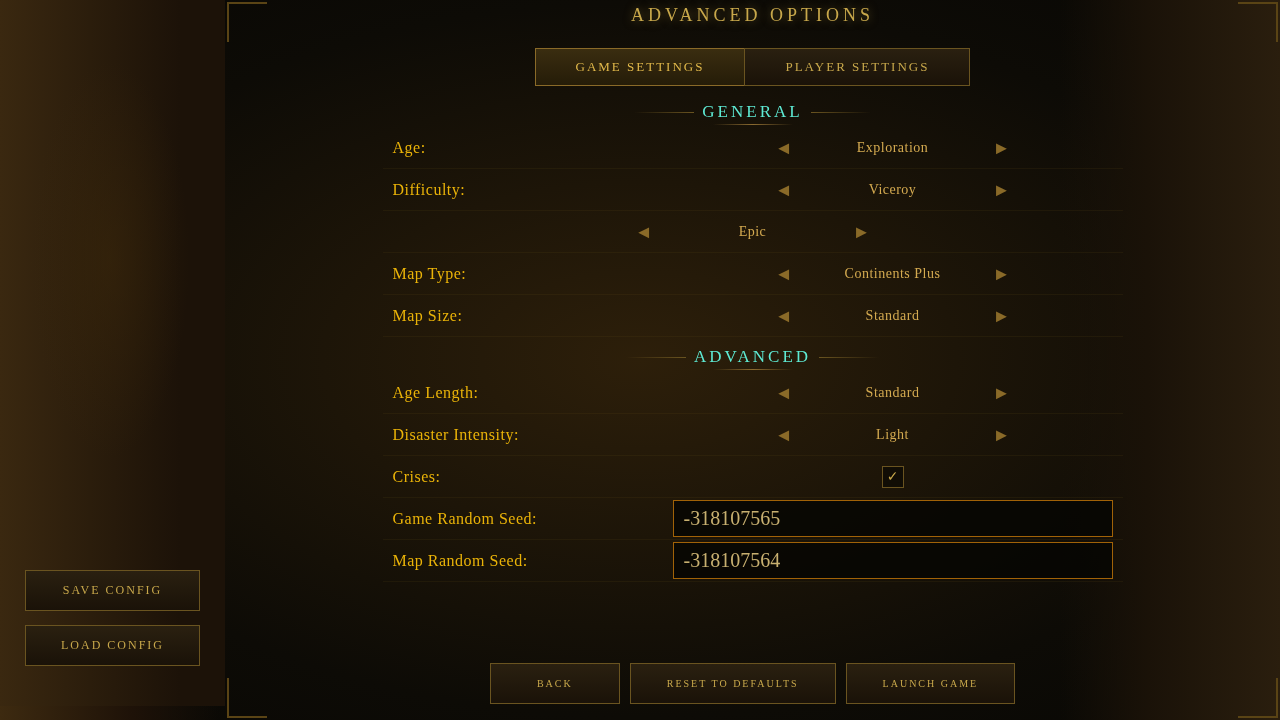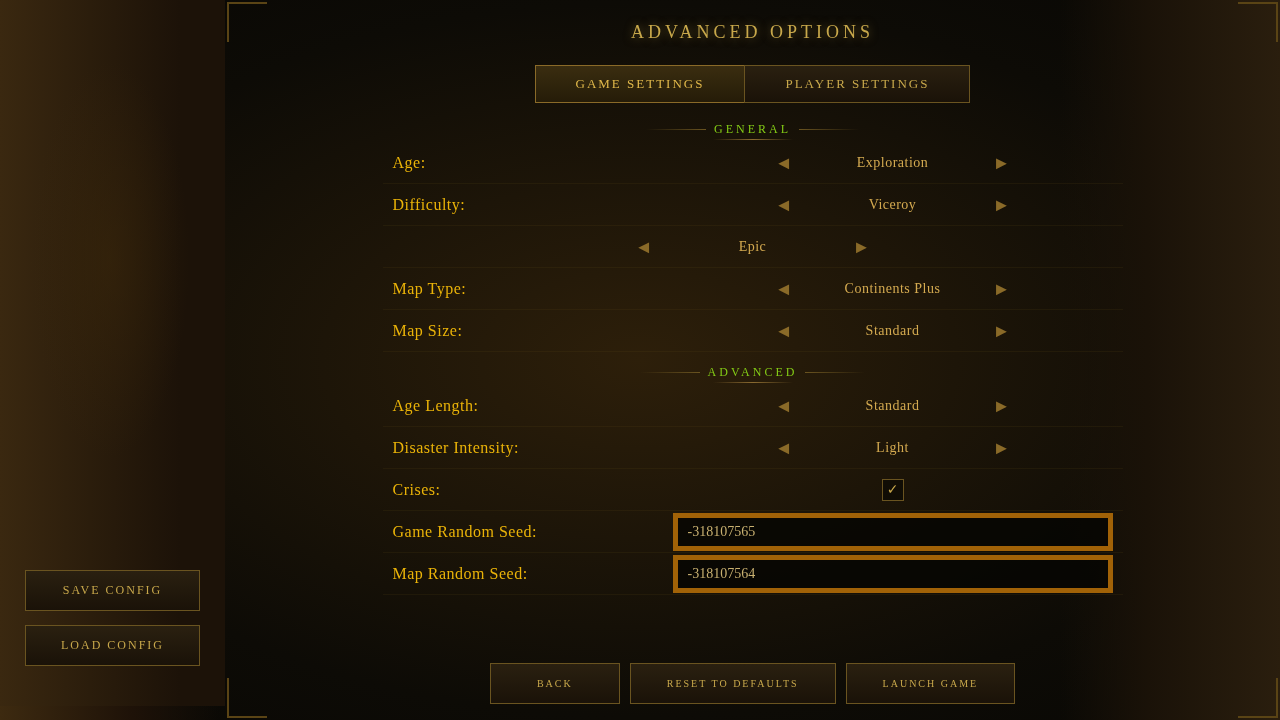"ADVANCED OPTIONS" .page-title { margin-top: 22px -> 5px }
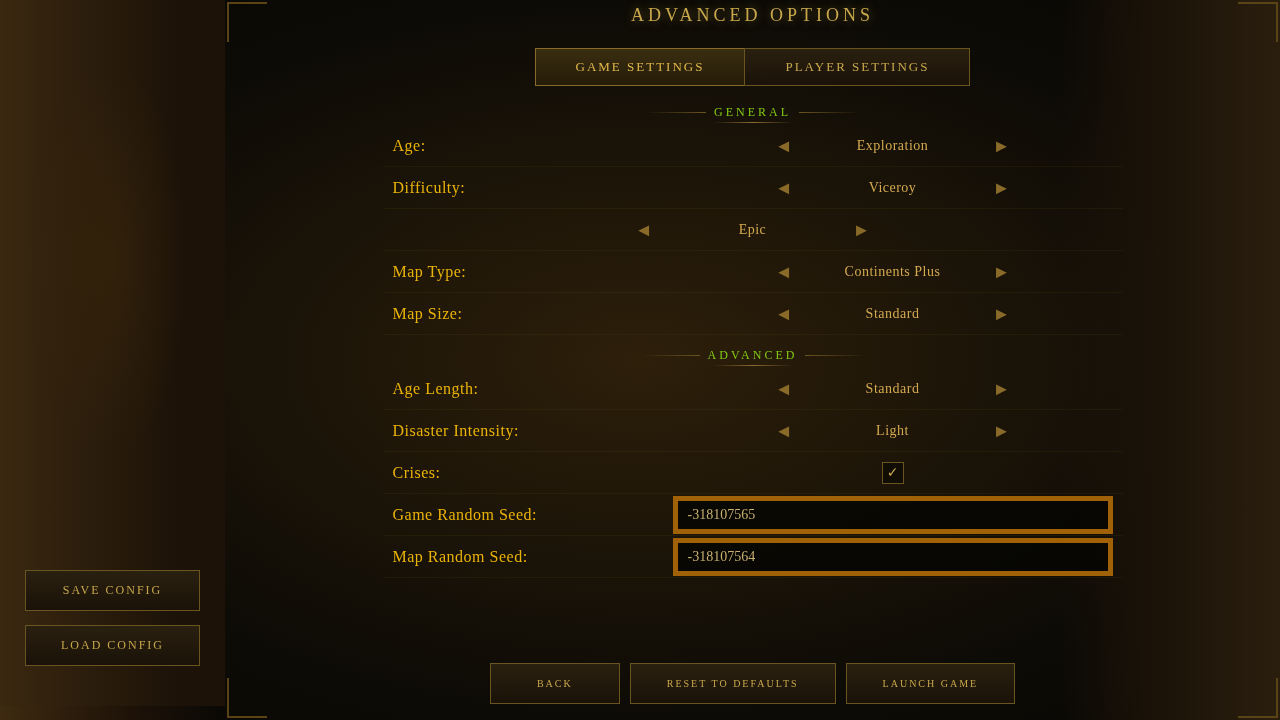"GENERAL" .section-header { color: #84cc16 -> #5eead4; font-size: 12px -> 17px }
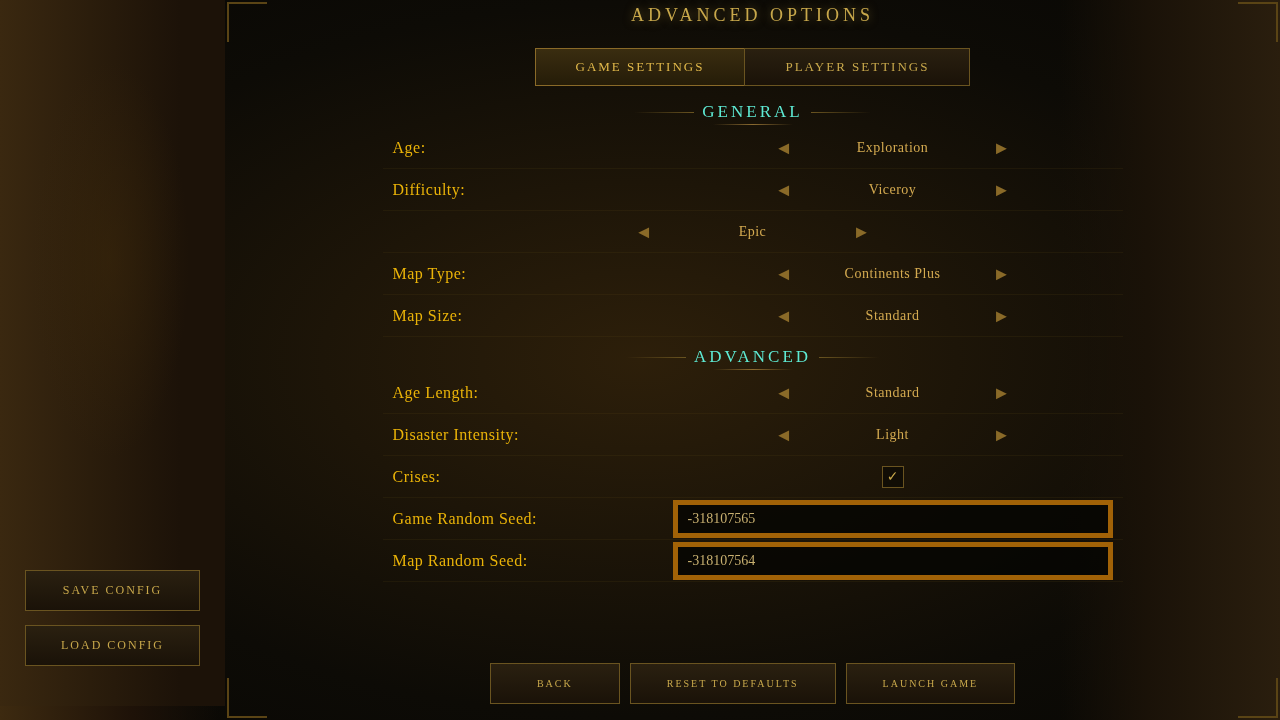"-318107565" .seed-input { border: 5px solid #a16207 -> 1px solid #a16207; font-size: 14px -> 20px }
